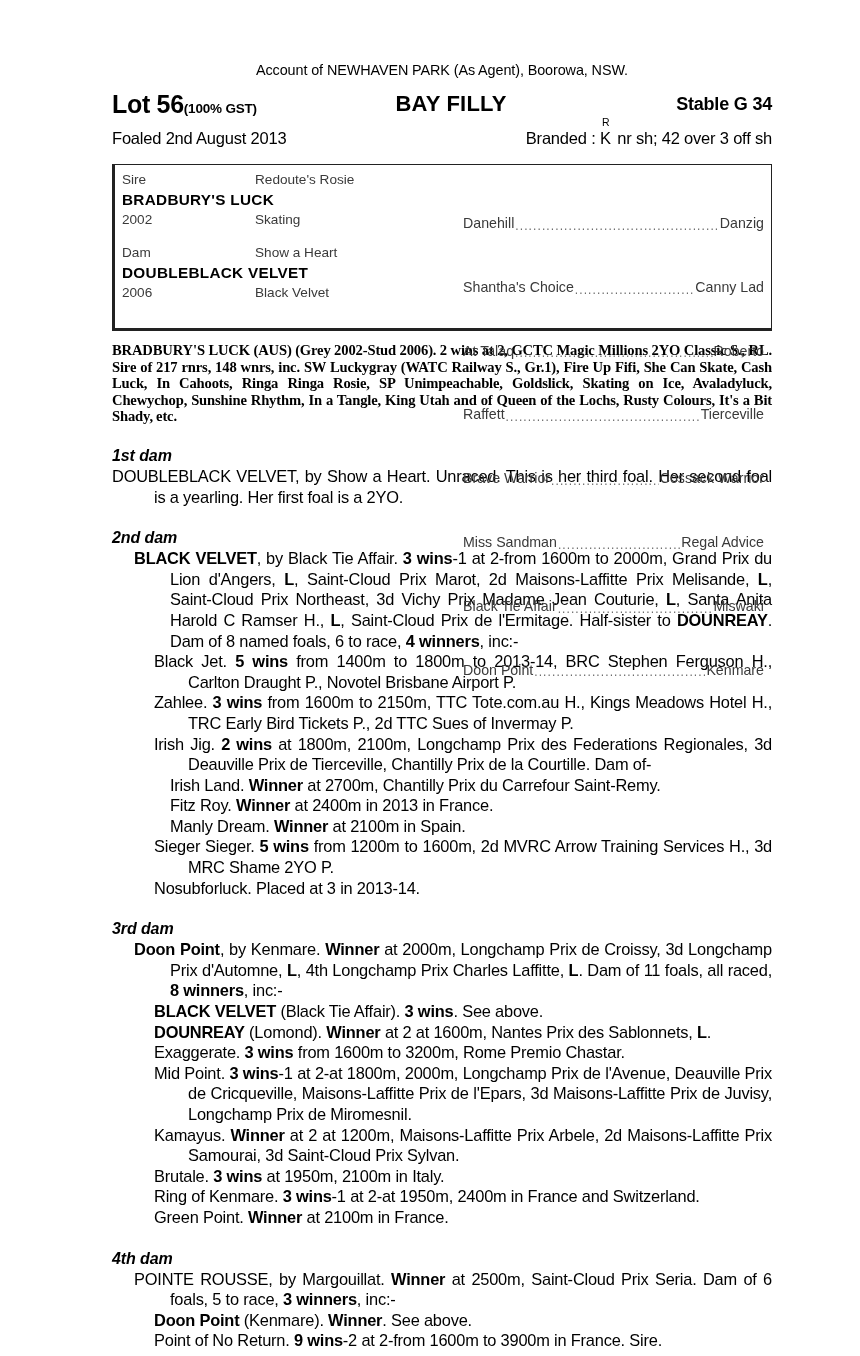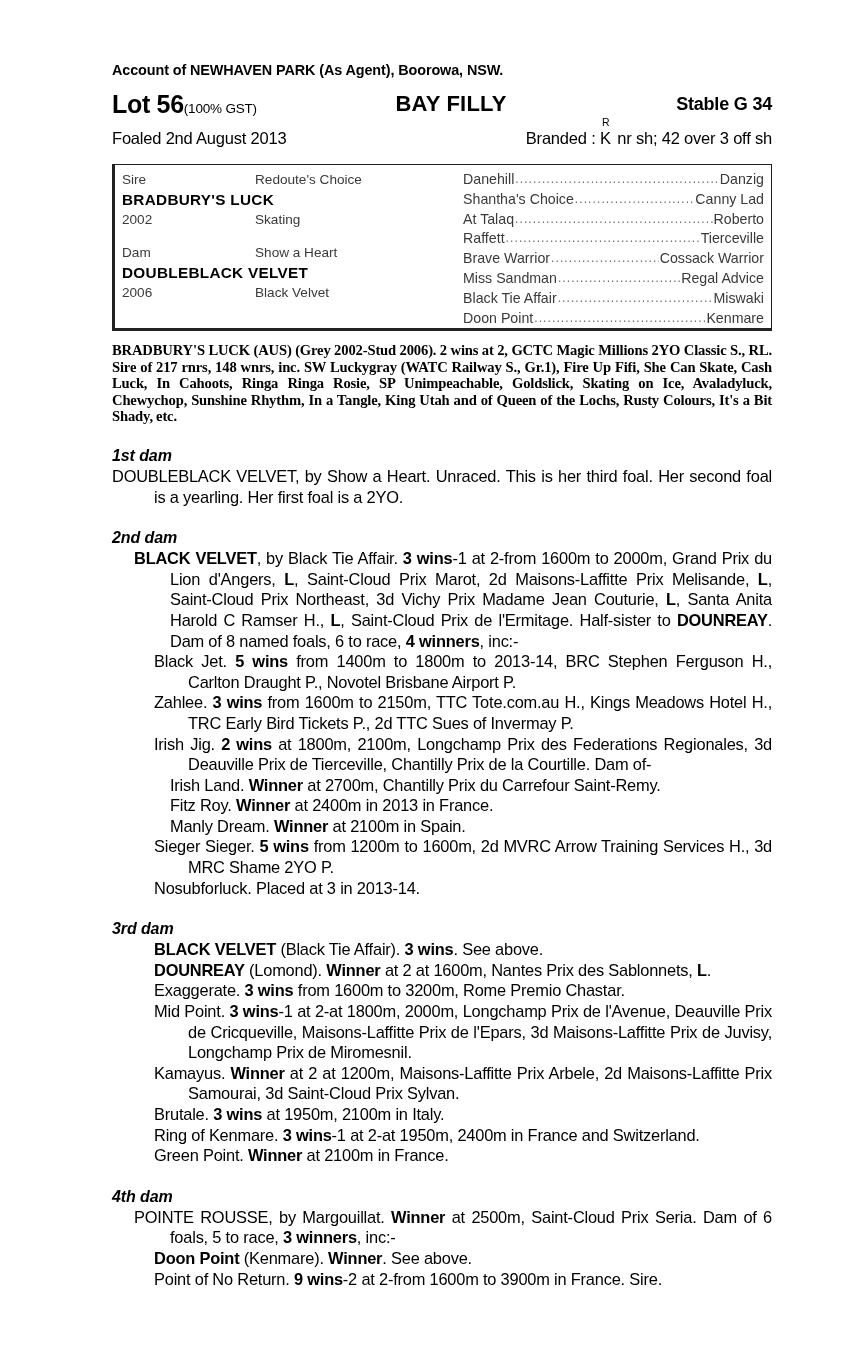"Account of NEWHAVEN PARK (As" .account-line { font-weight: bold -> normal; text-align: left -> center }
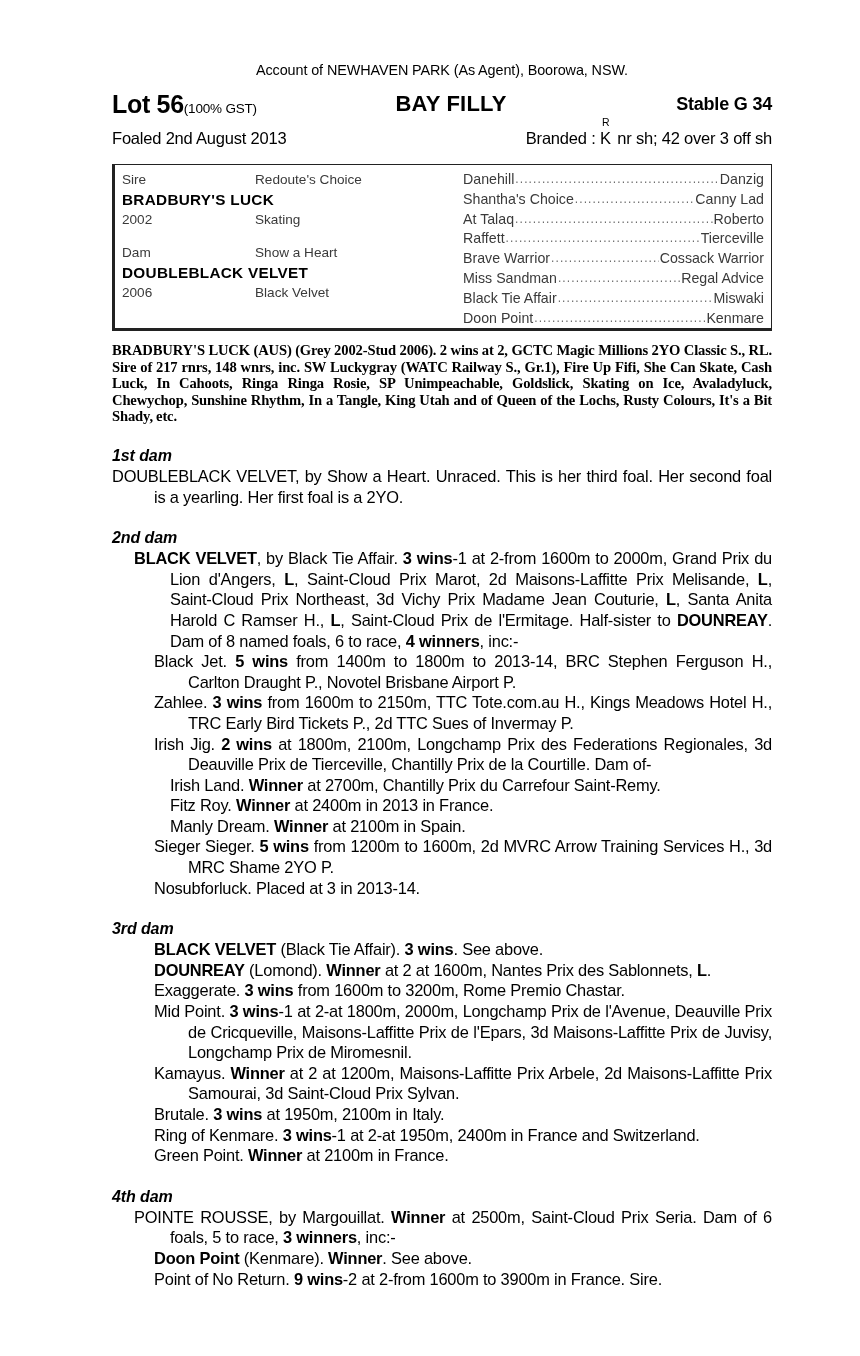"(100% GST)" .gst { font-weight: normal -> bold }
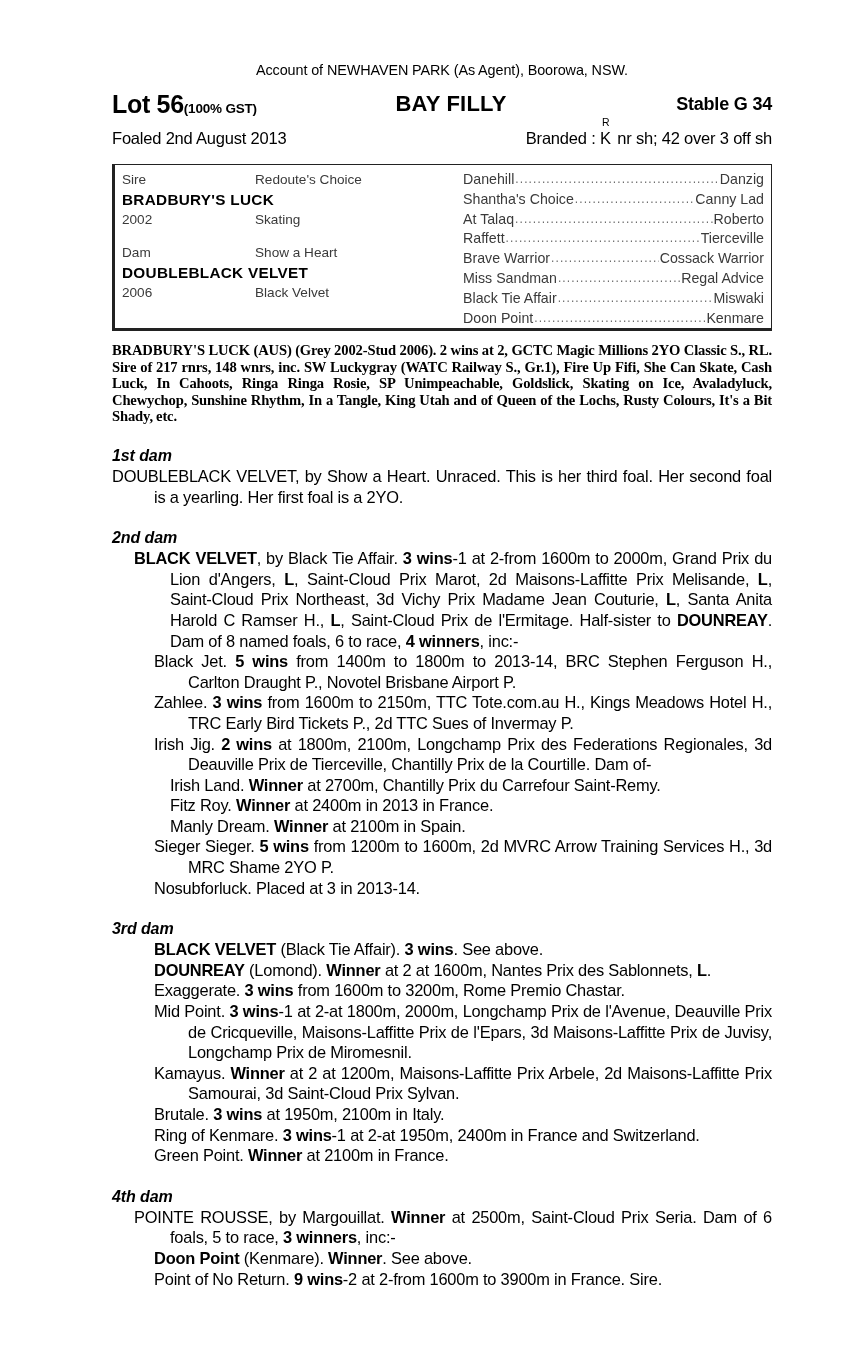"Redoute's Choice" span.pcol { text: Choice -> Rosie }
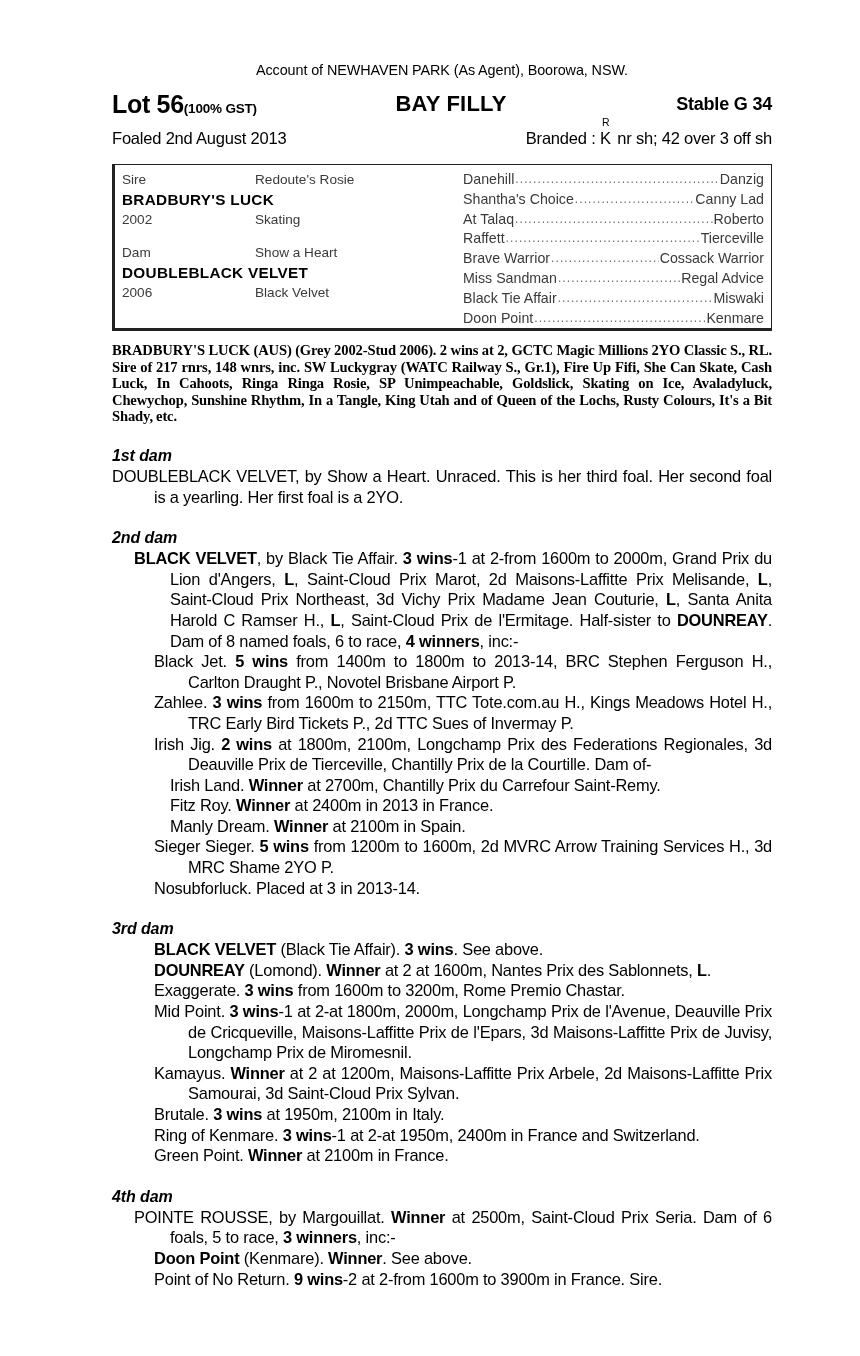"Danehill" .ped-right-line { align-items: flex-start -> center; margin-top: none -> 44px }
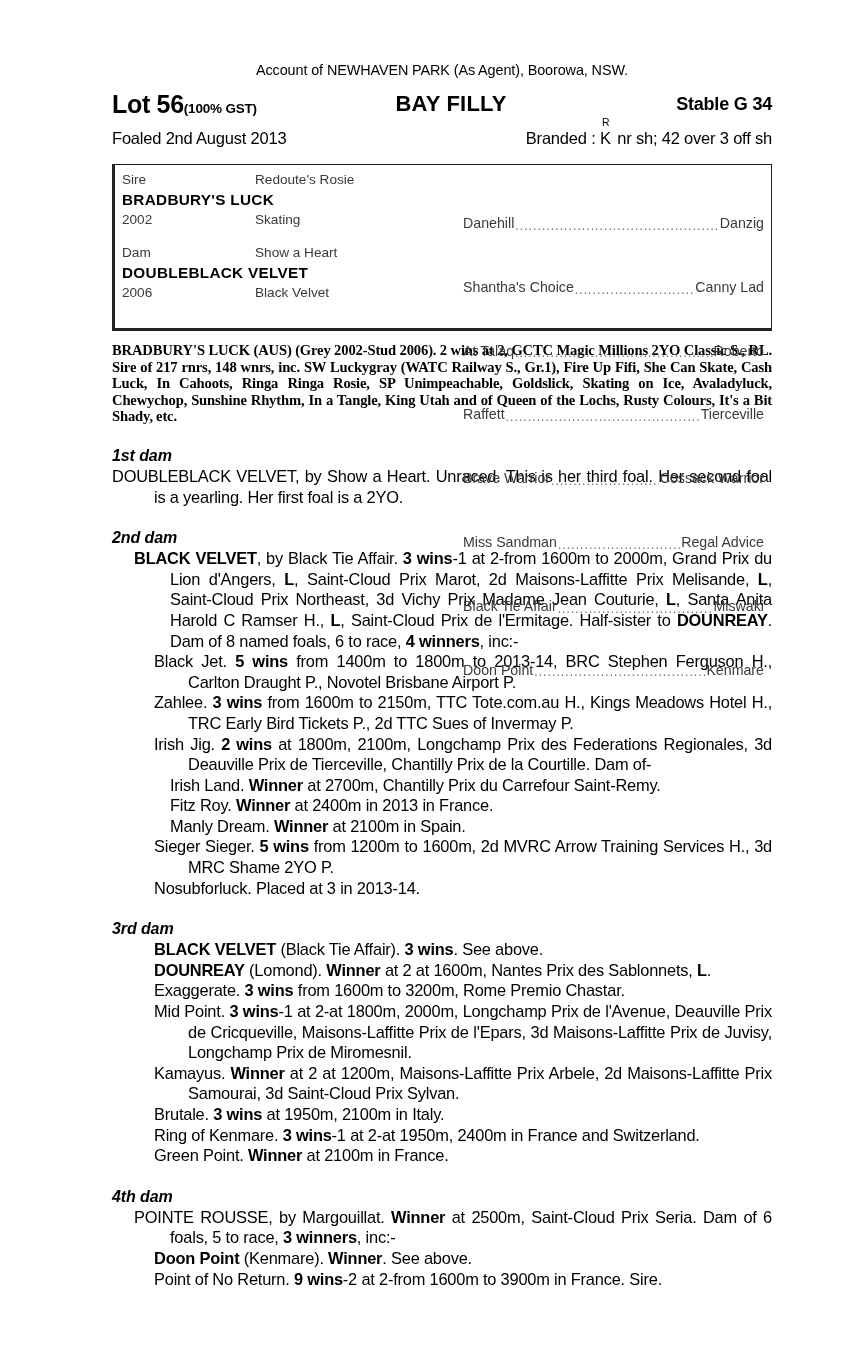"Doon Point, by Kenmare. Winner" div.blk { html: none -> <div><b>Doon Point</b>, by Kenmare. <b>Winner</b> at 2000m, Longchamp Prix de Croissy, 3d Longchamp Prix d'Automne, <b>L</b>, 4th Longchamp Prix Charles Laffitte, <b>L</b>. Dam of 11 foals, all raced, <b>8 winners</b>, inc:-</div> }
